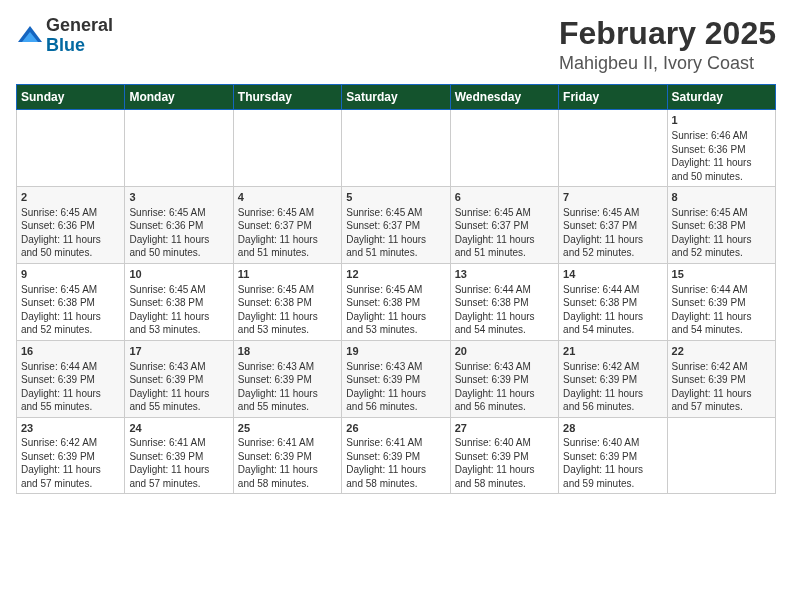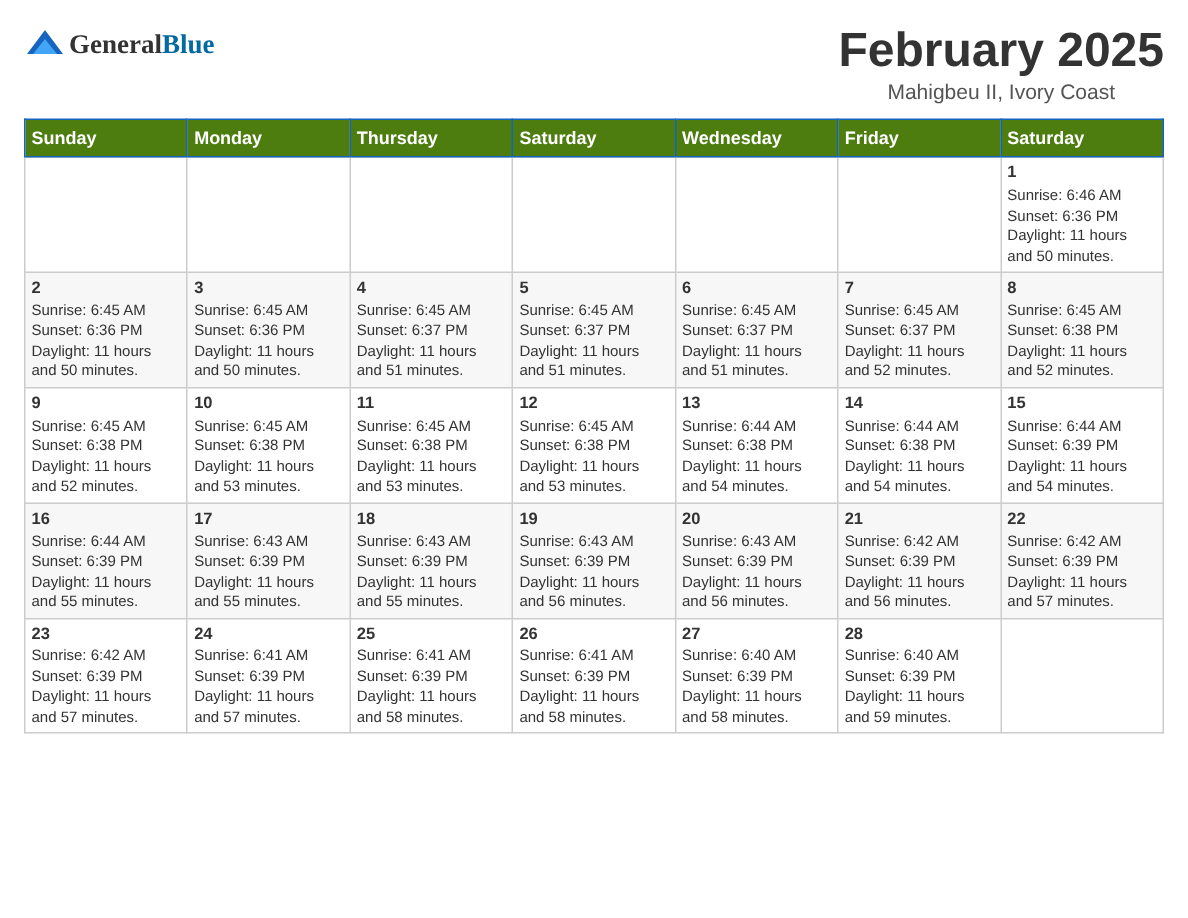"General" .logo-text { flex-direction: none -> column; font-family: Liberation Serif, serif -> none }
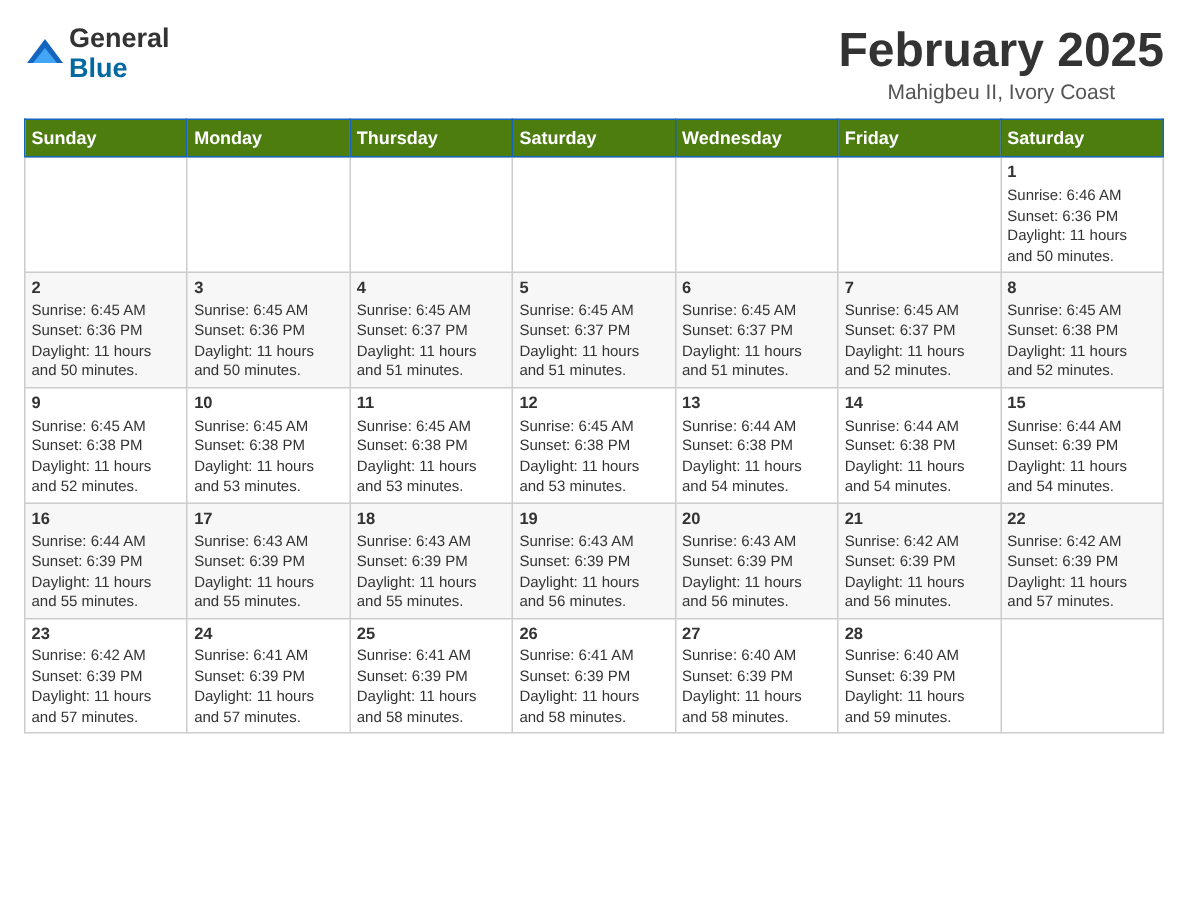"February 2025" .title-block { text-align: center -> left }
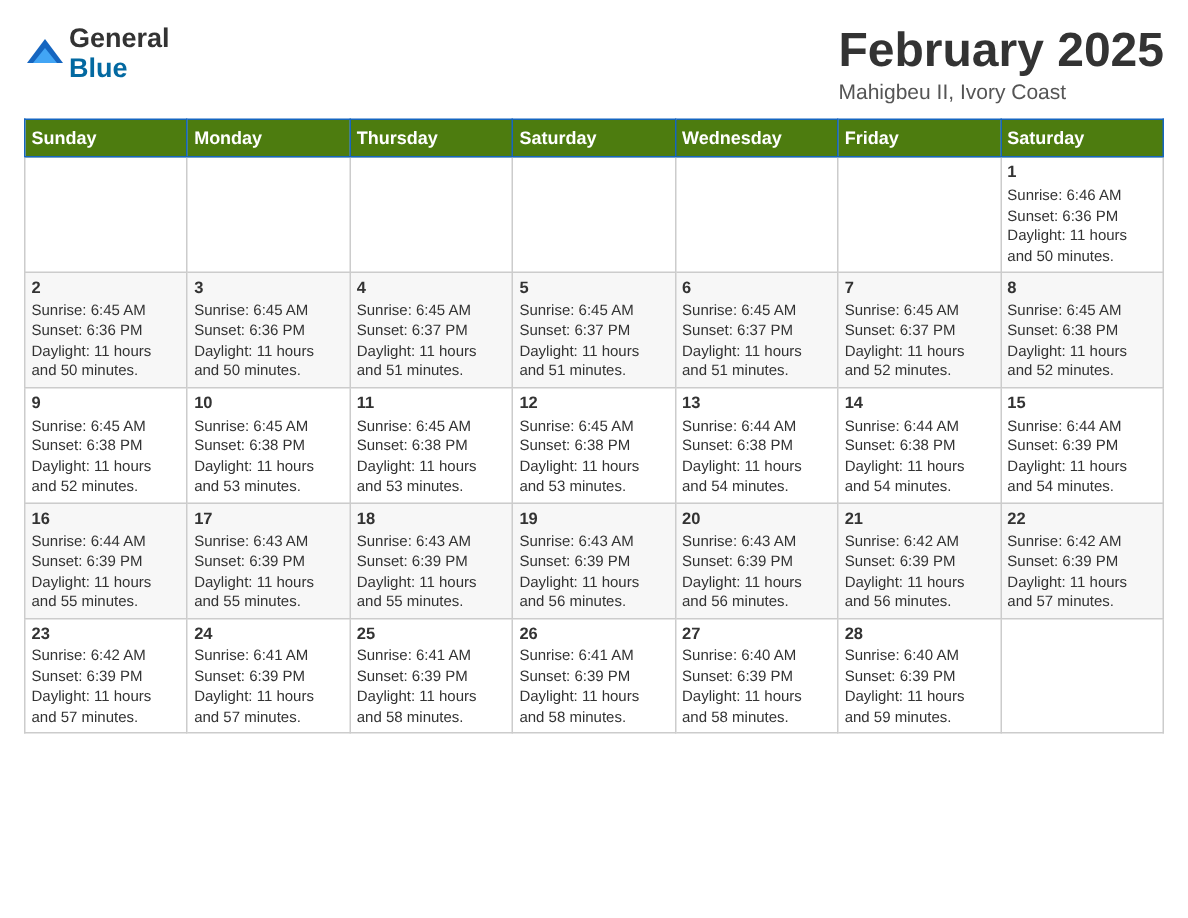"Mahigbeu II, Ivory Coast" .location { font-size: 14px -> 18px }
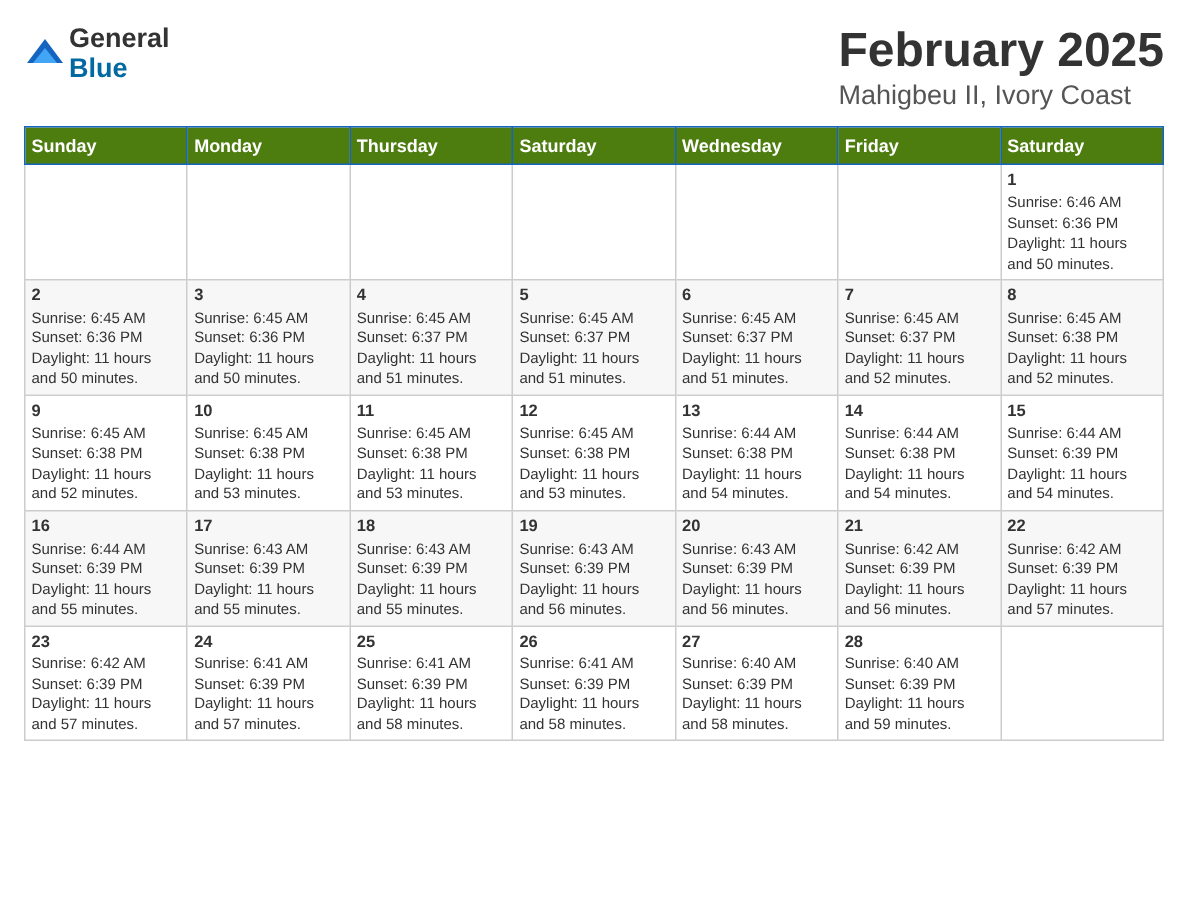"Sunday" .calendar th { background: #4d7c0f -> #14532d }
